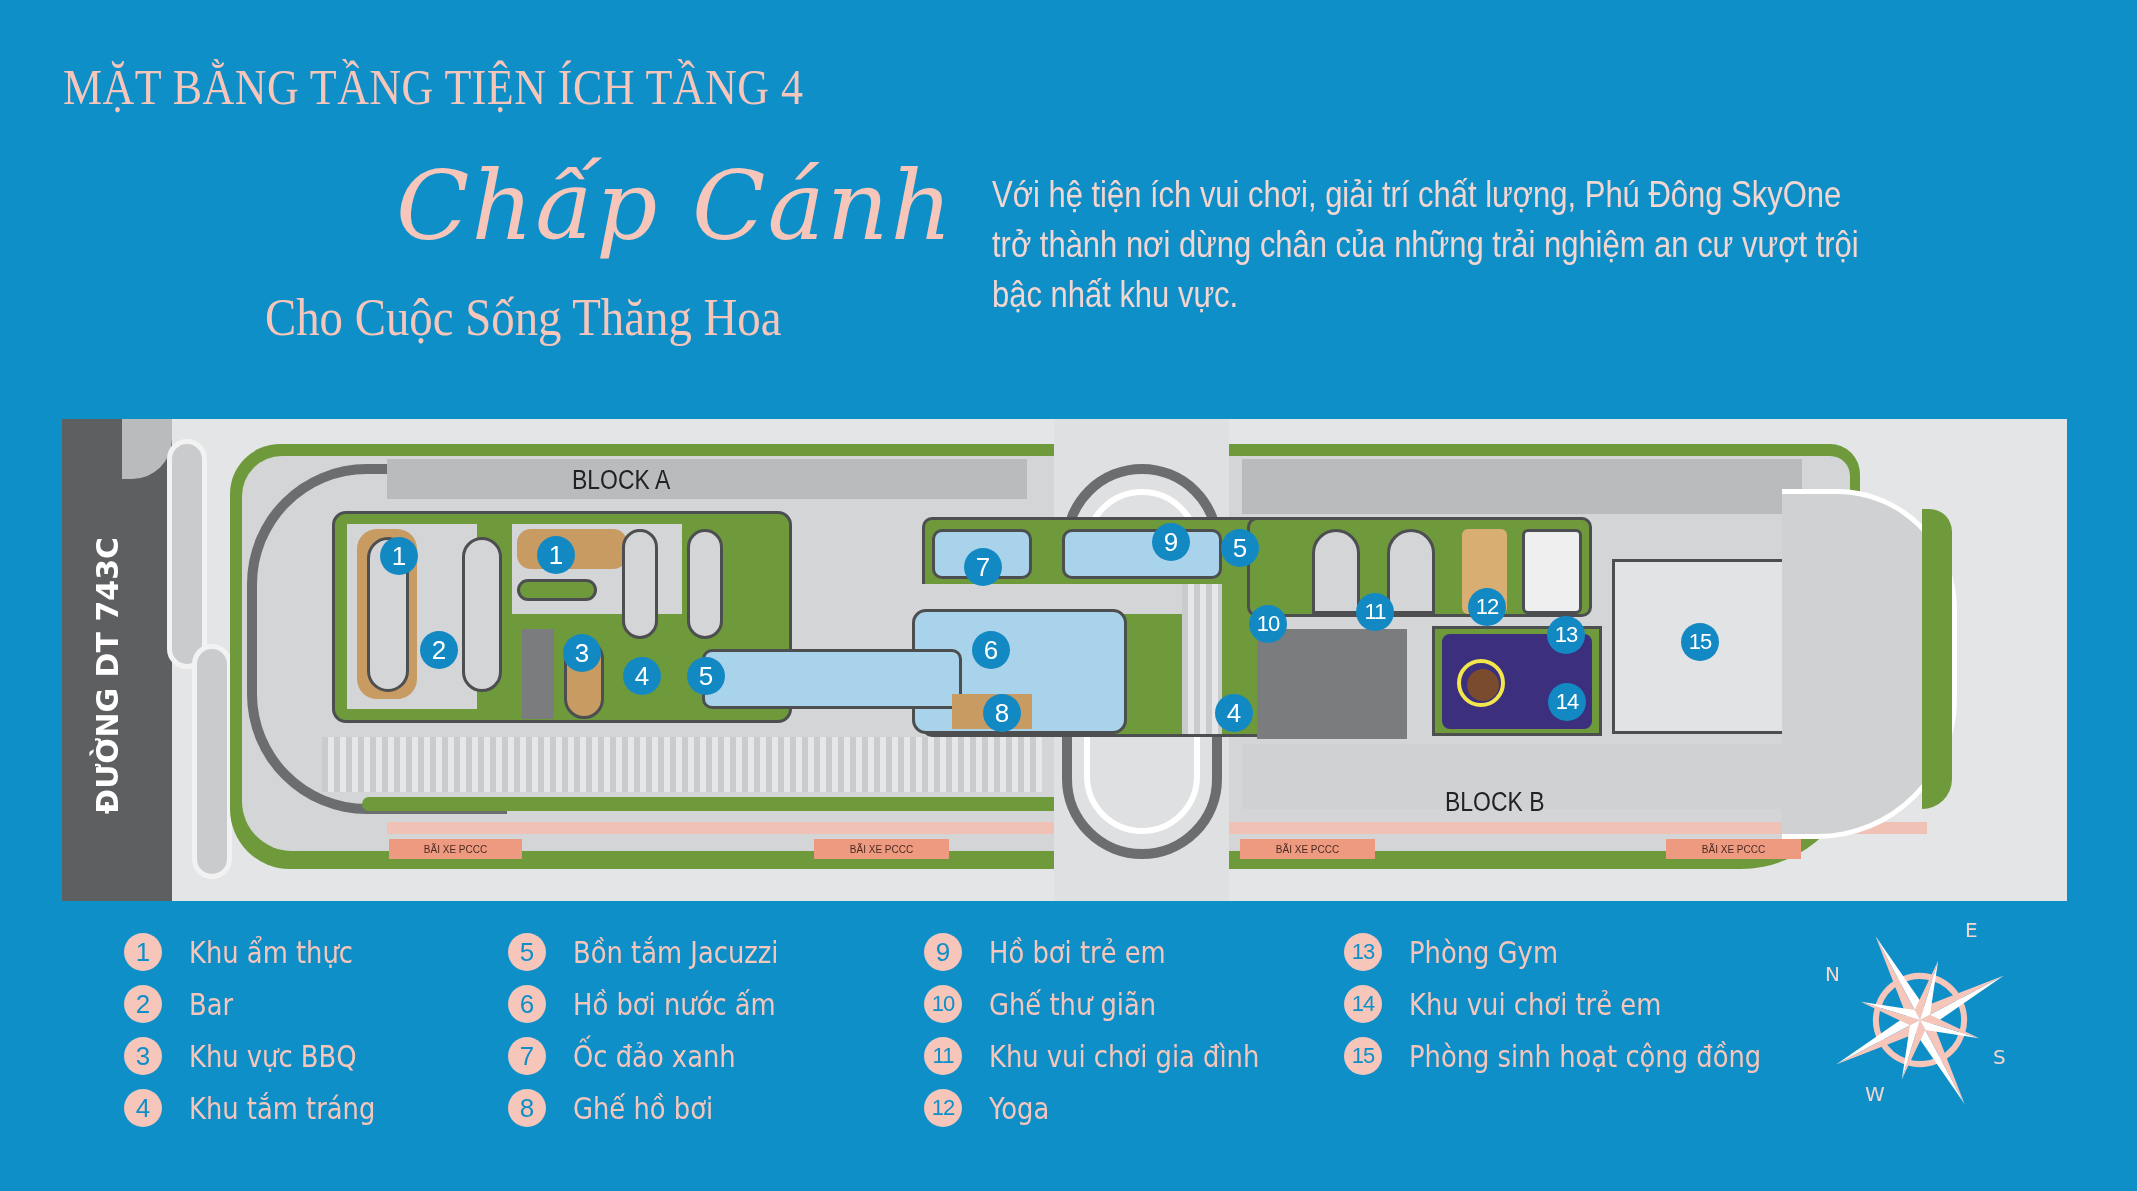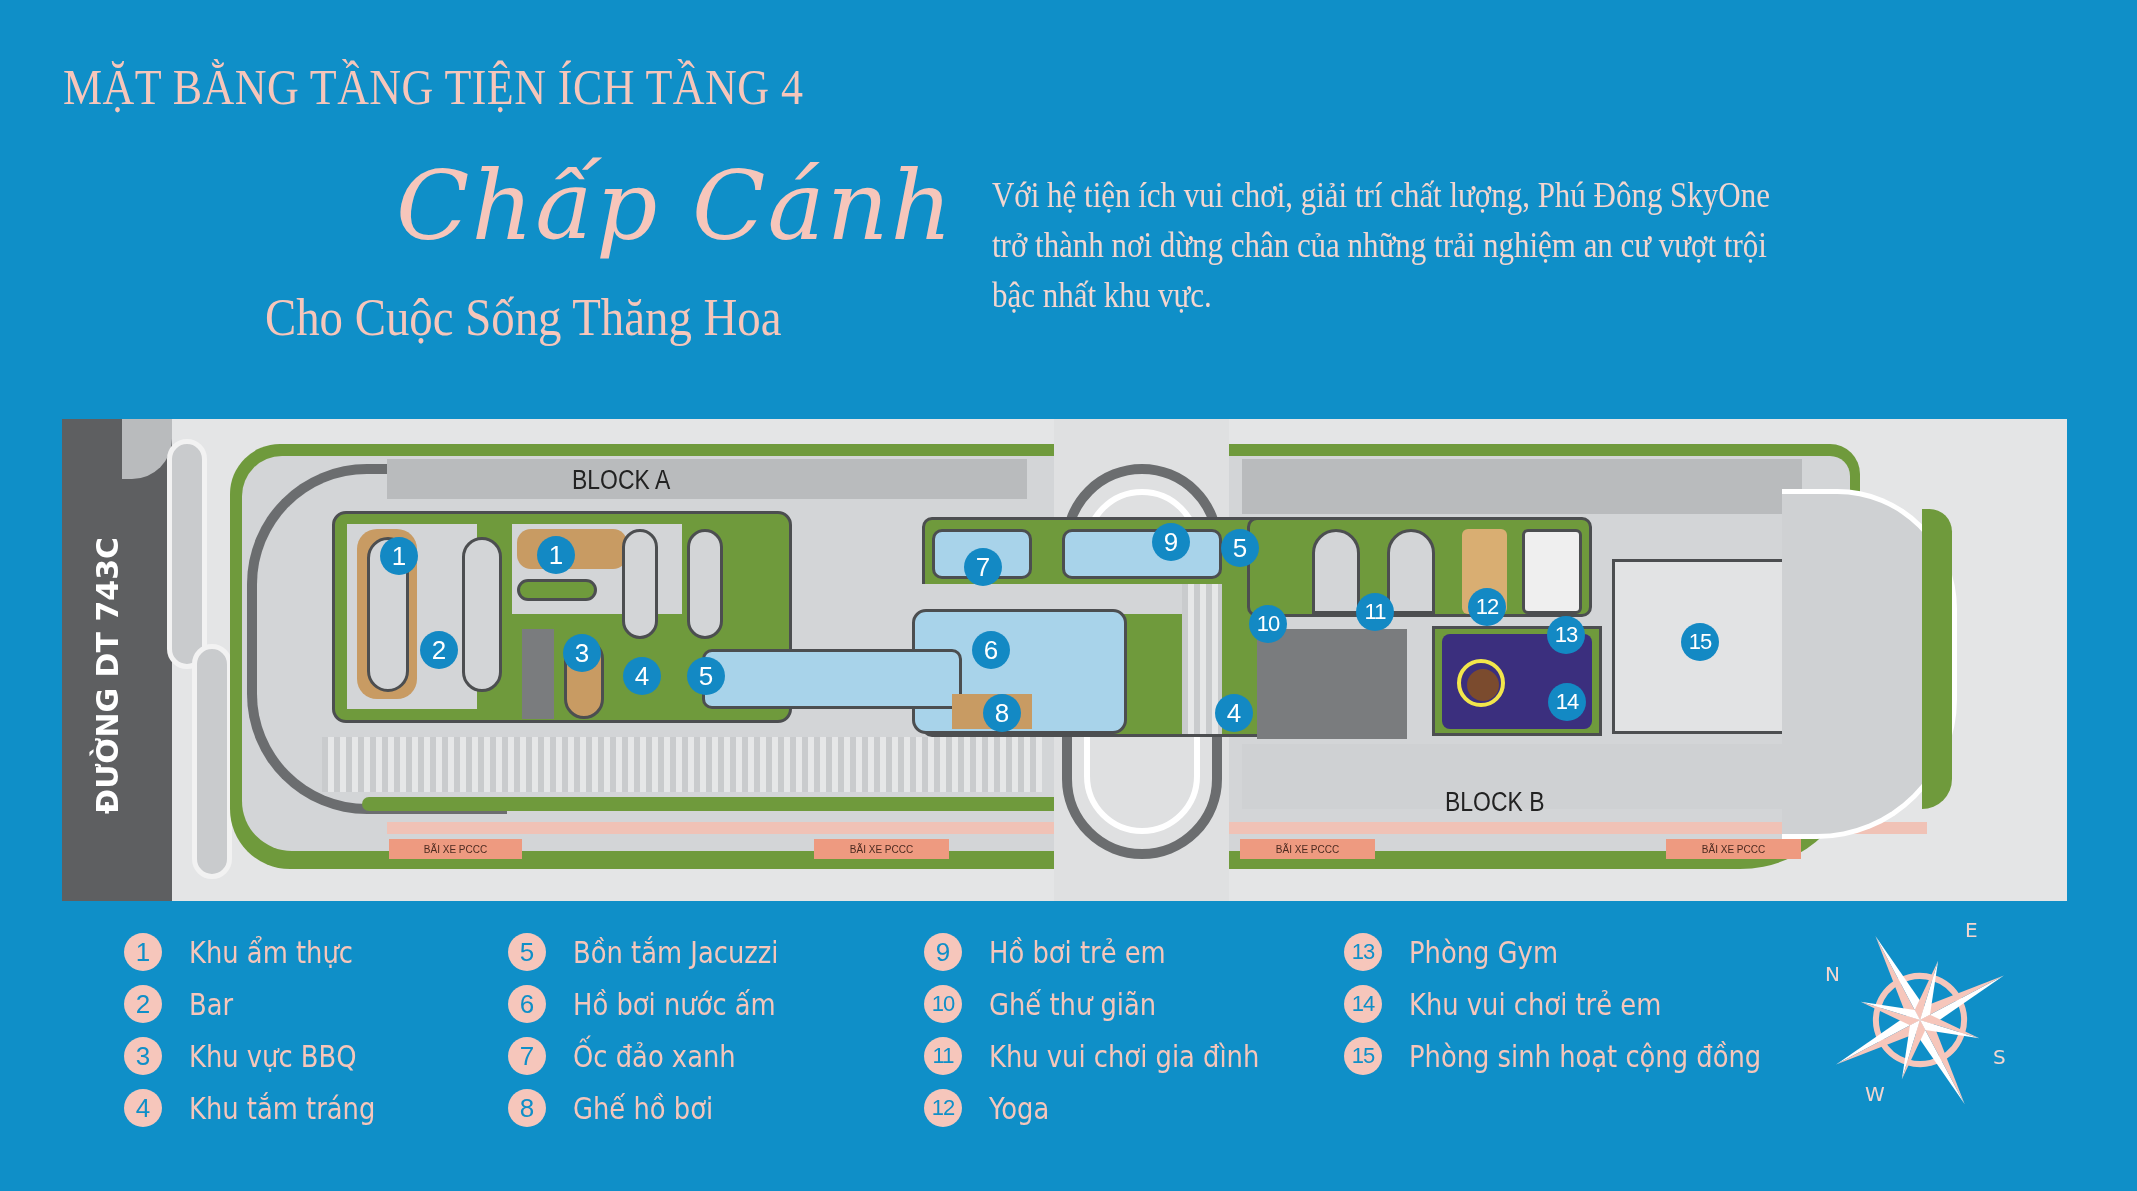"Với hệ tiện ích vui" #intro { font-family: Liberation Serif, serif -> Liberation Sans, sans-serif }
